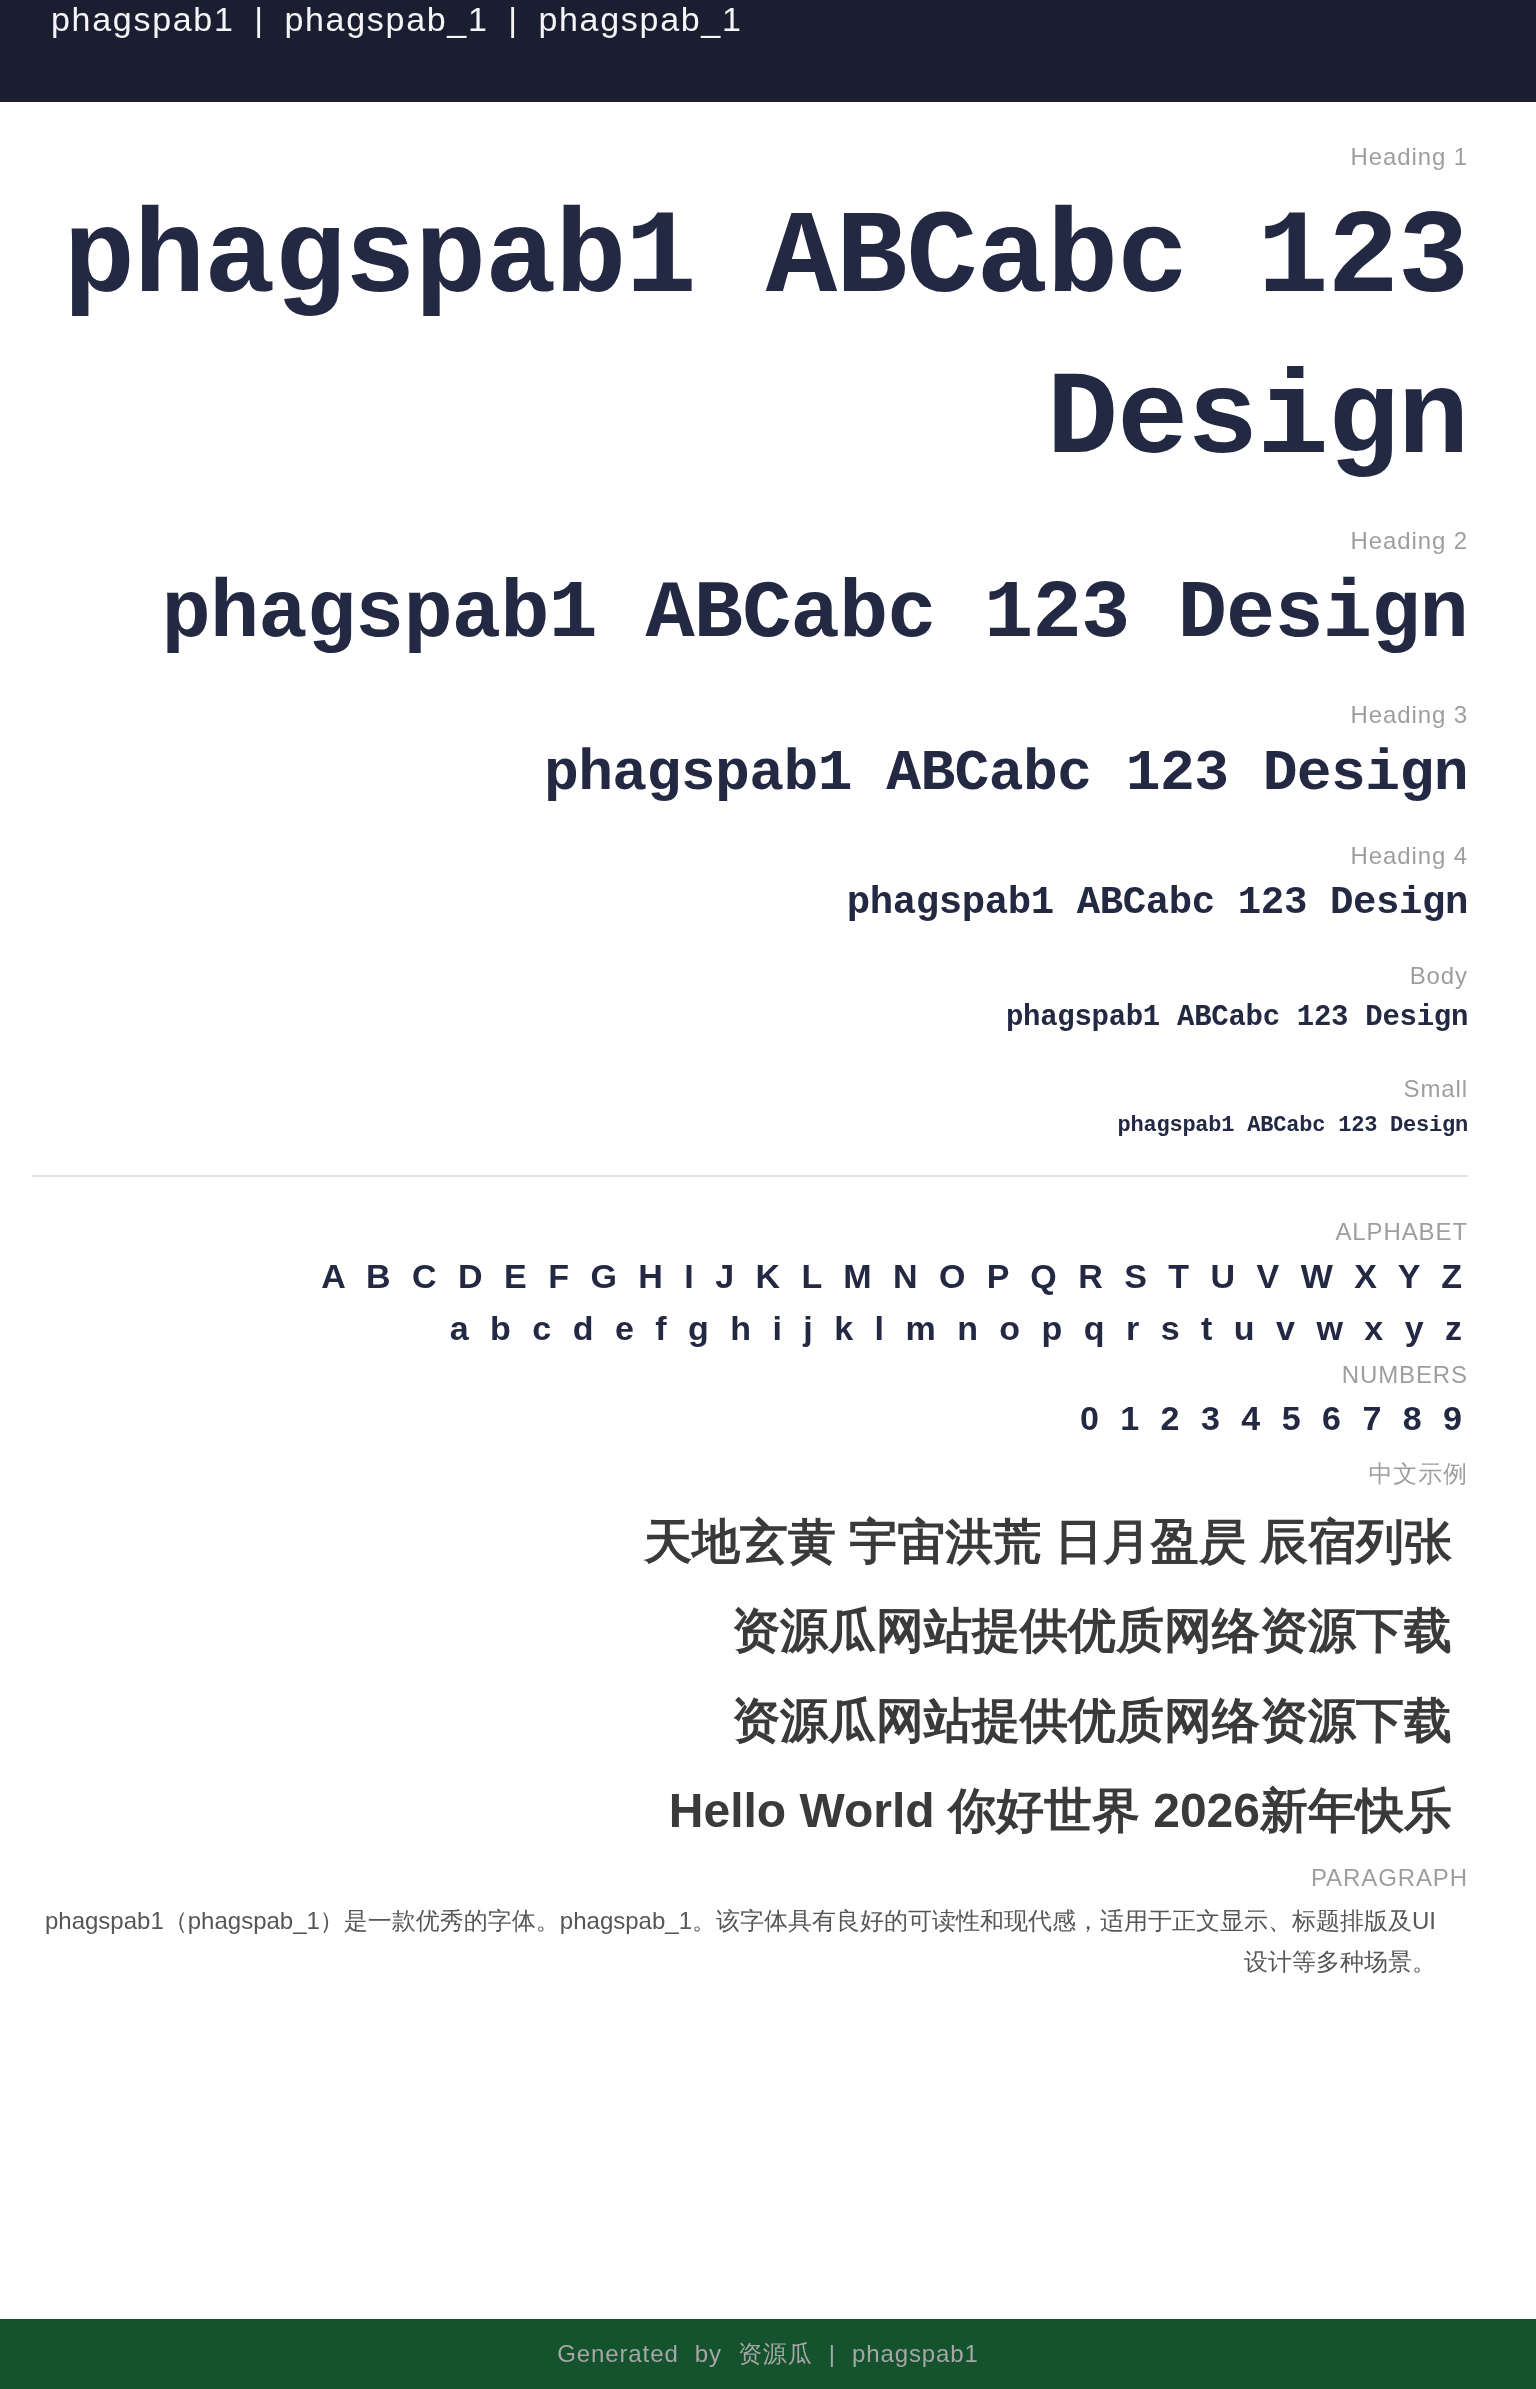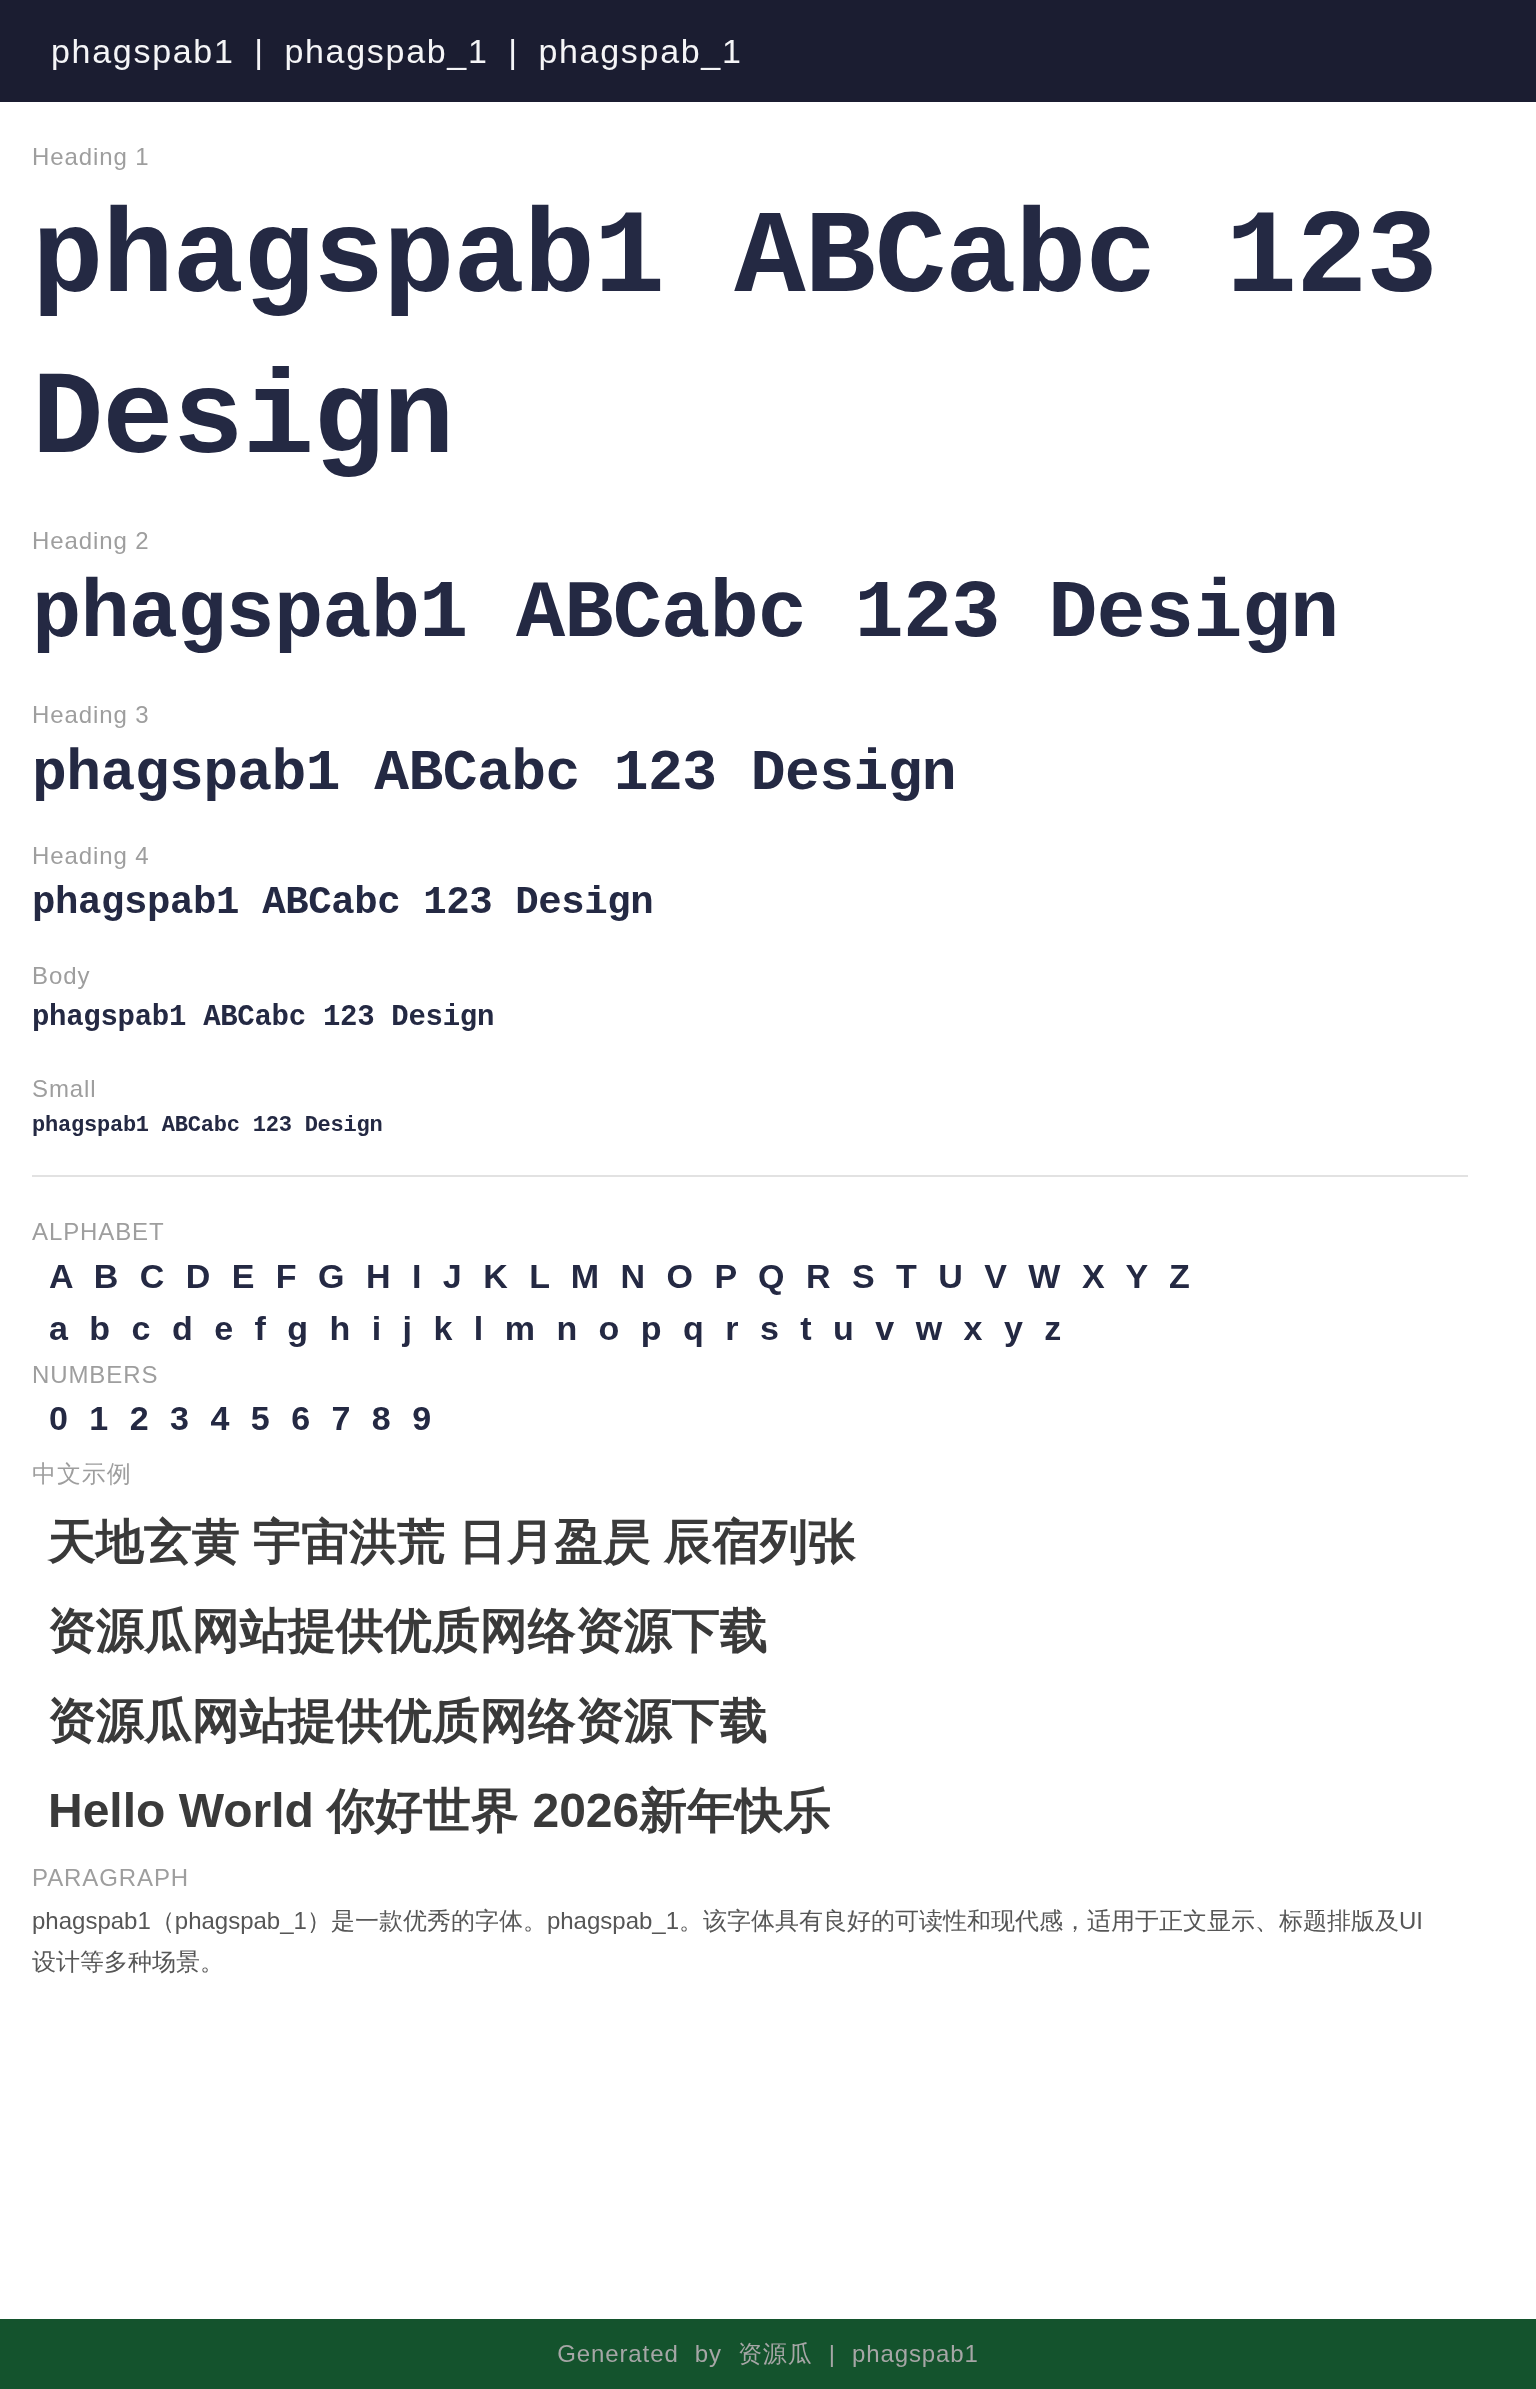"phagspab1 | phagspab_1 | phagspab_1" .topbar { align-items: center -> none }
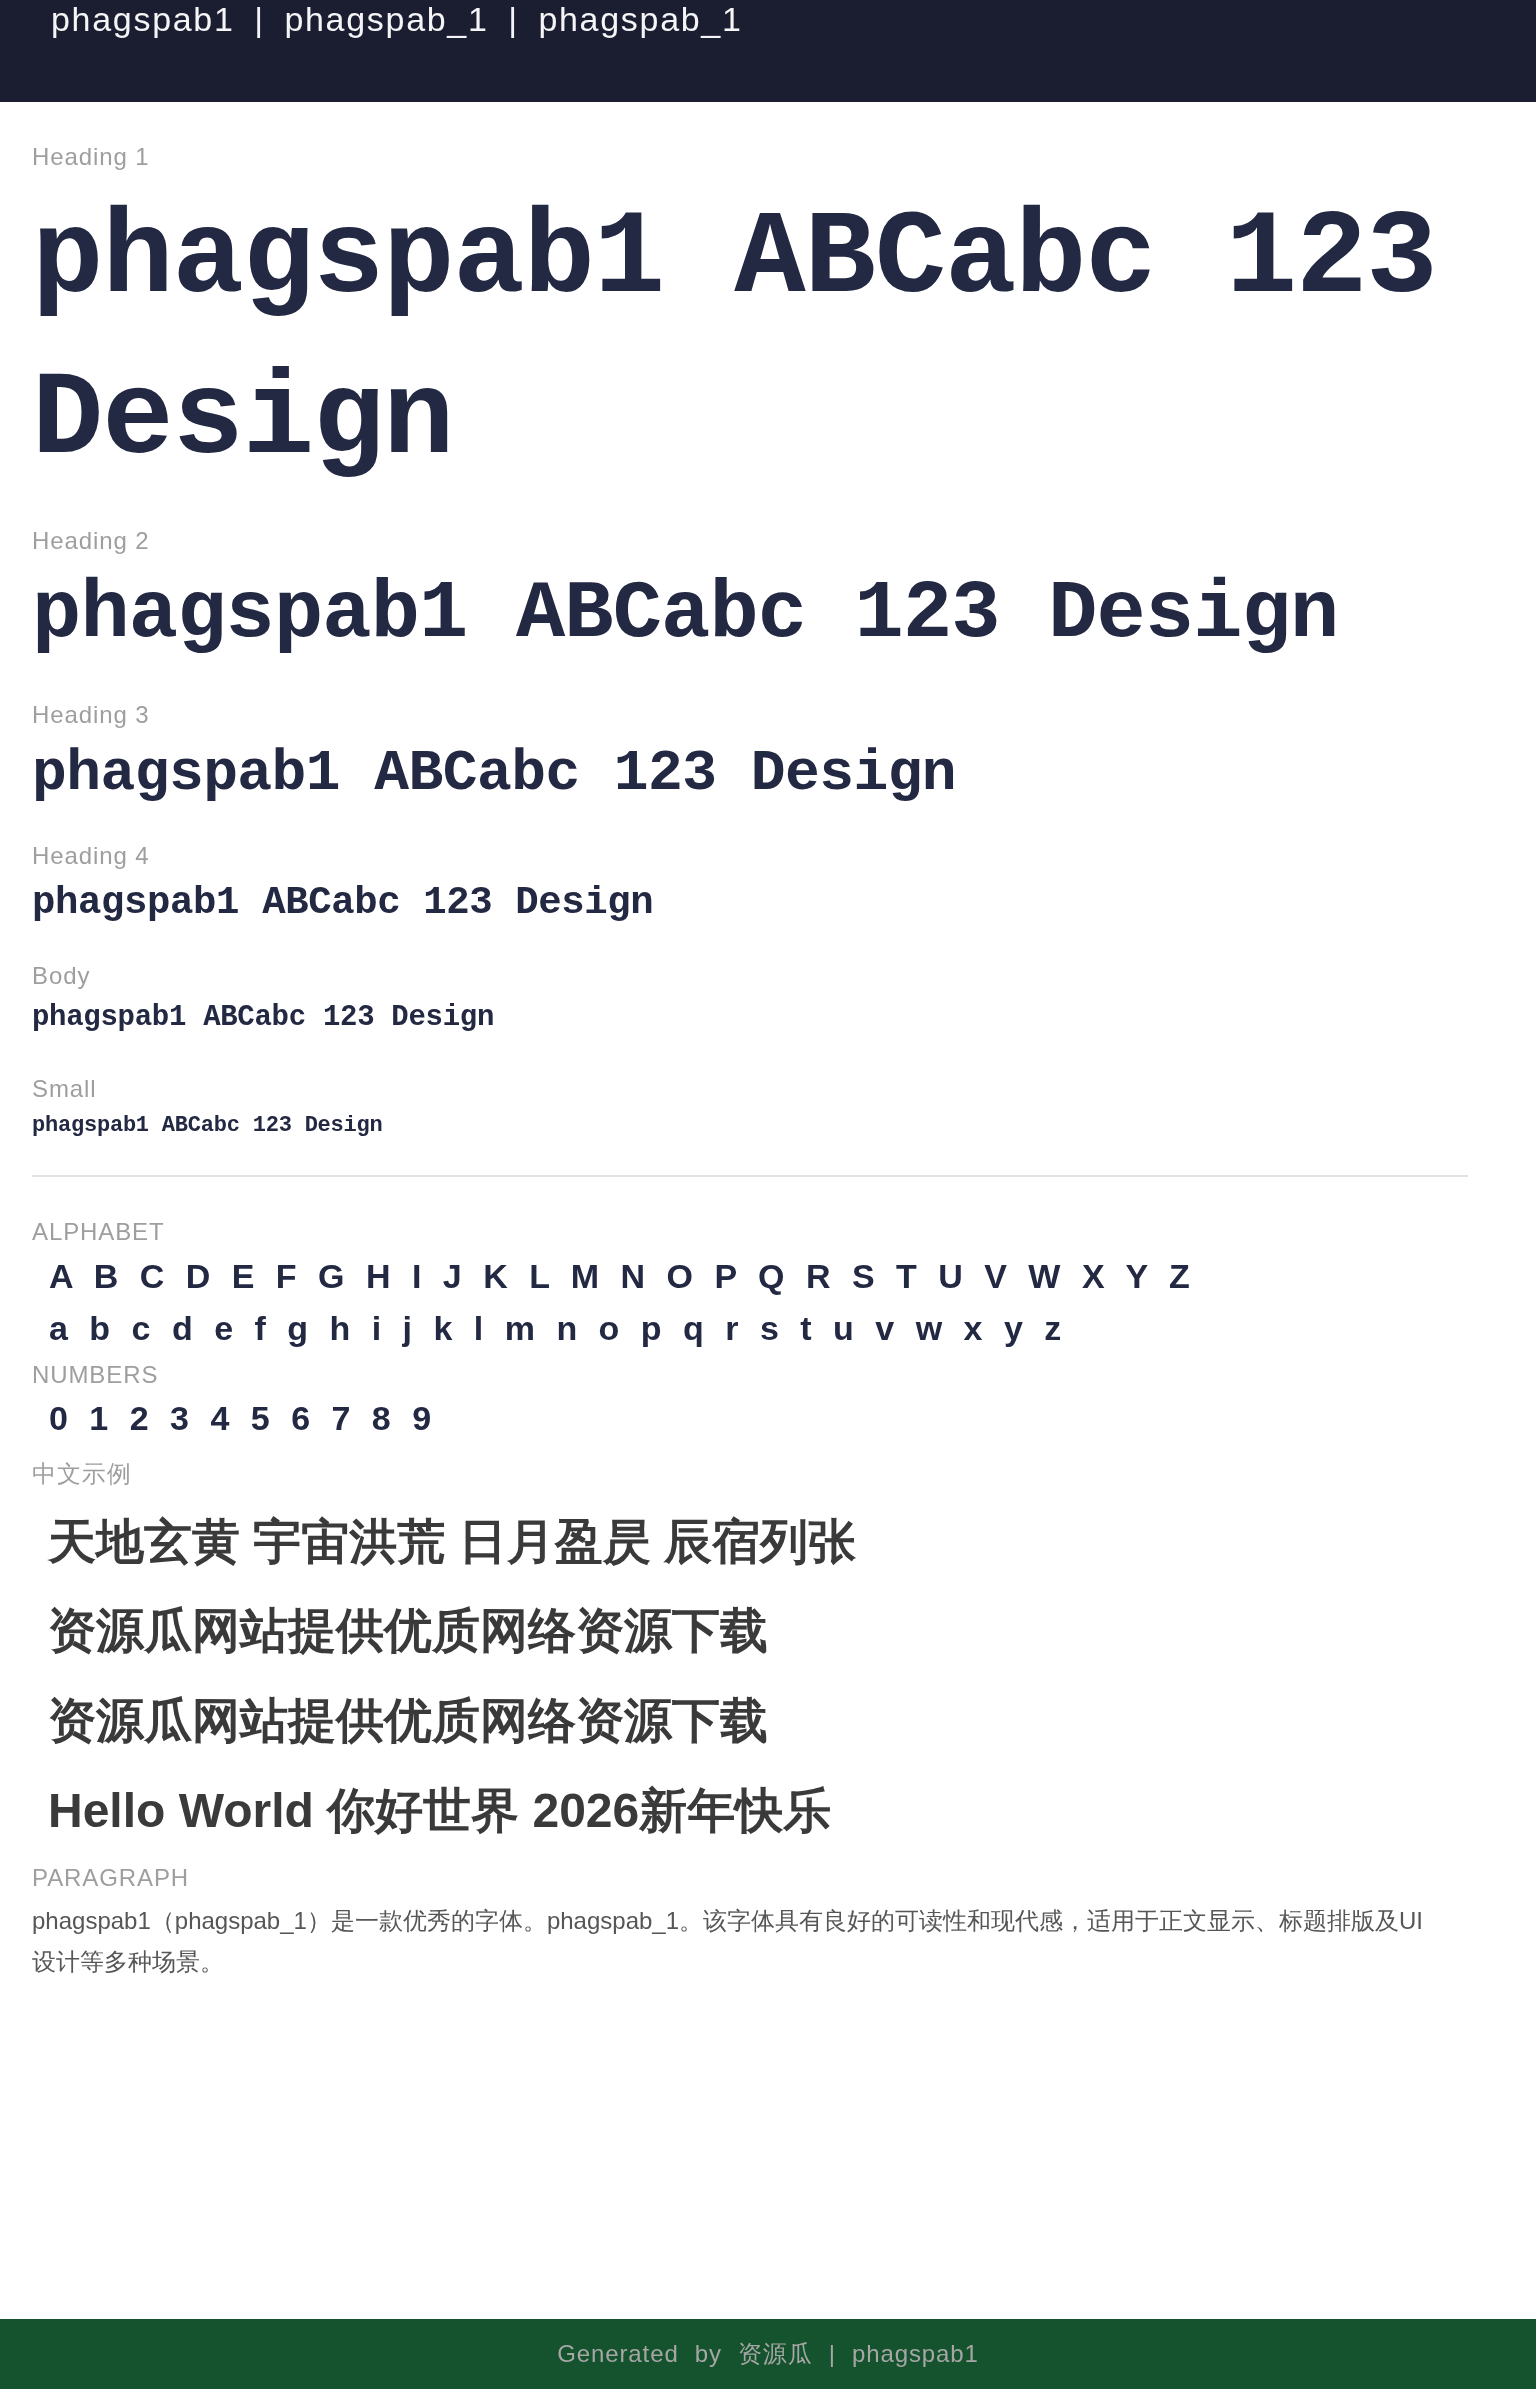"Heading 1" main { text-align: none -> right }
